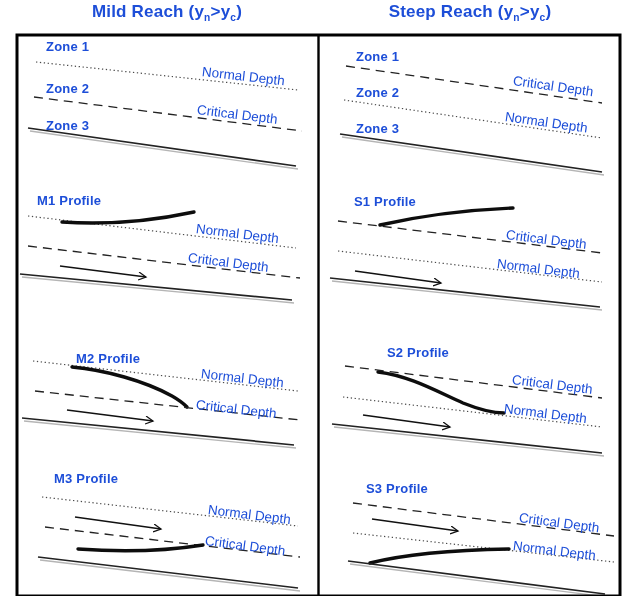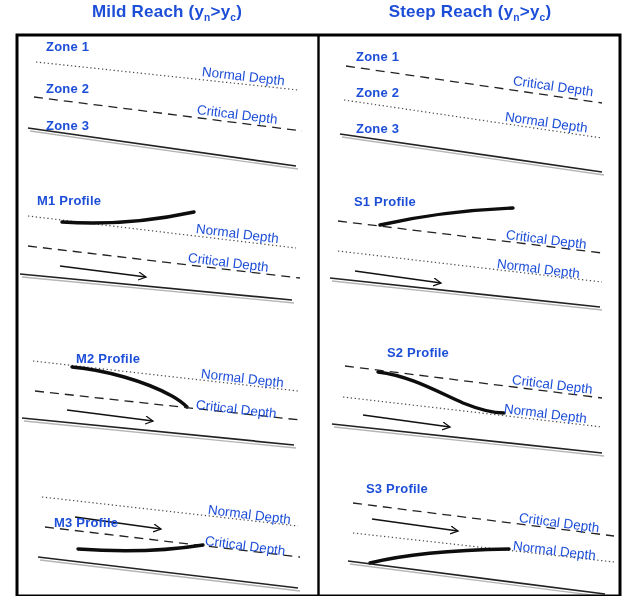"M3 Profile" div.lbl { margin-top: 44px -> none }
